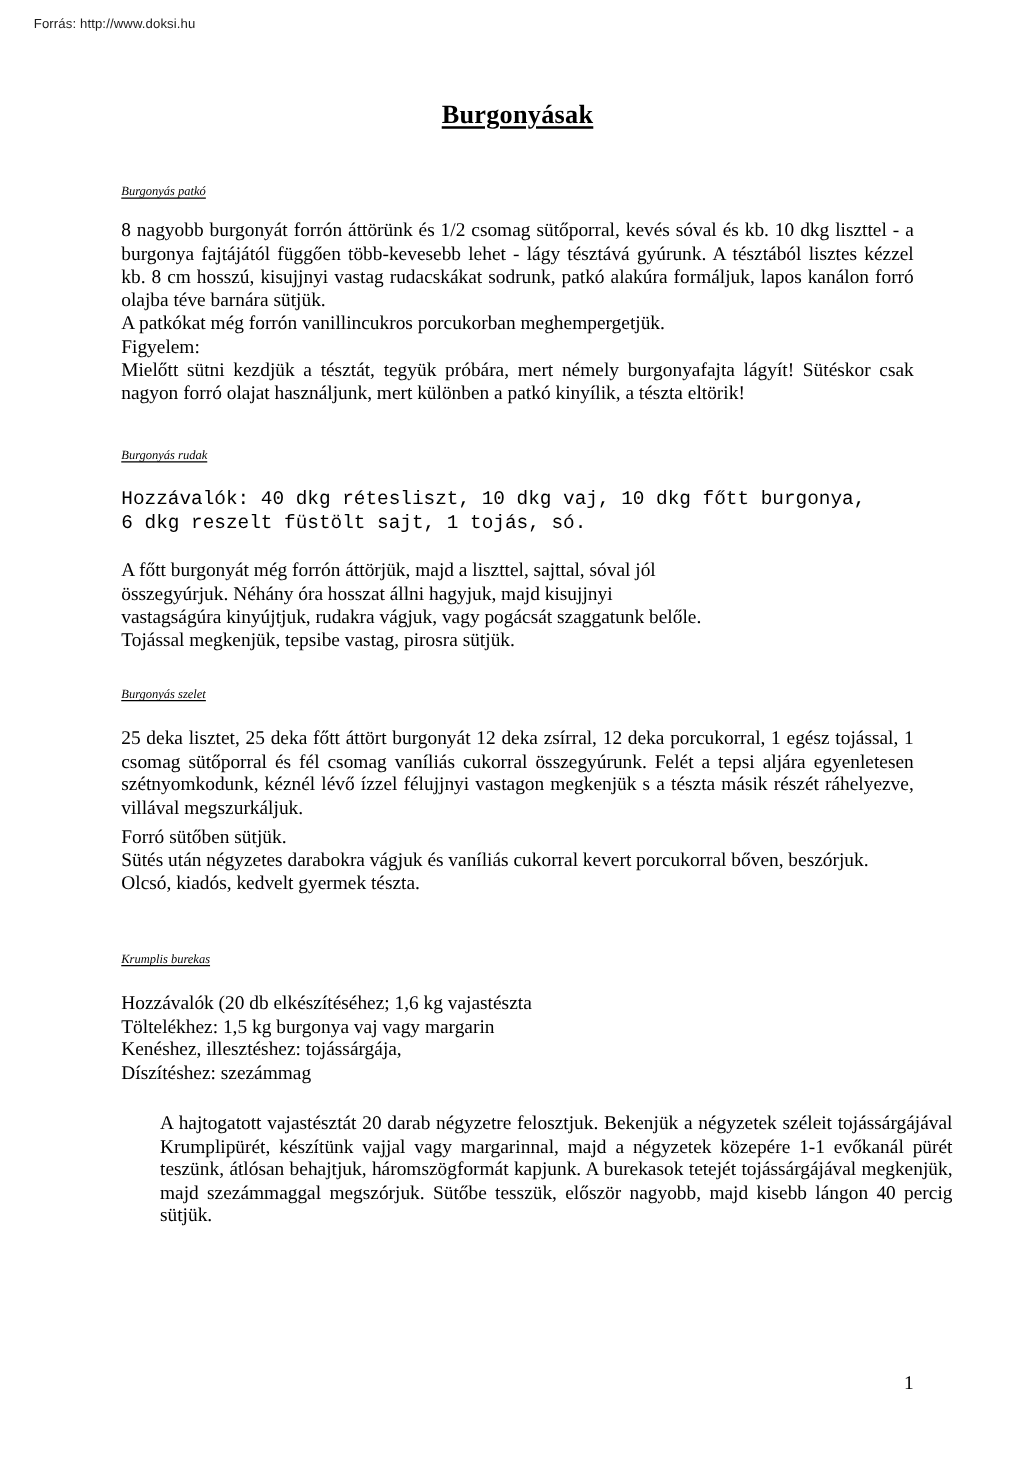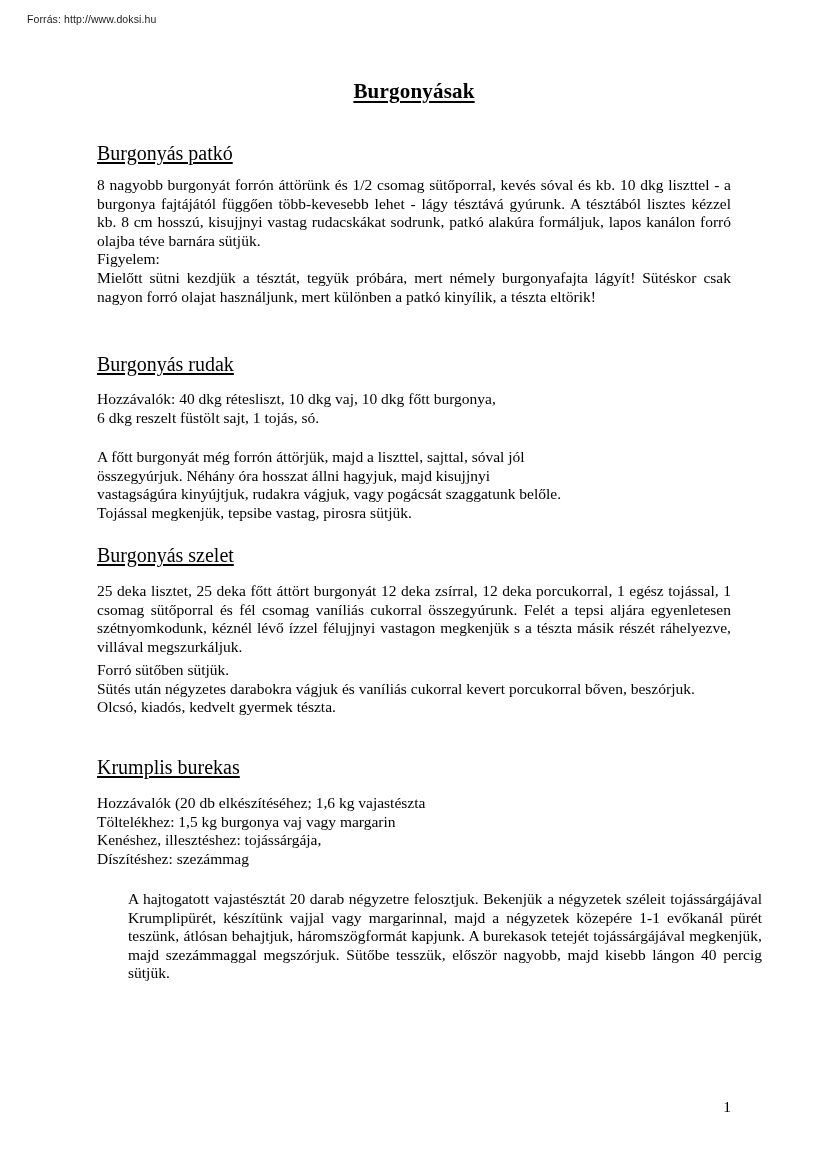"Burgonyás patkó" .section-heading { font-size: 20px -> 10px; font-style: none -> italic }
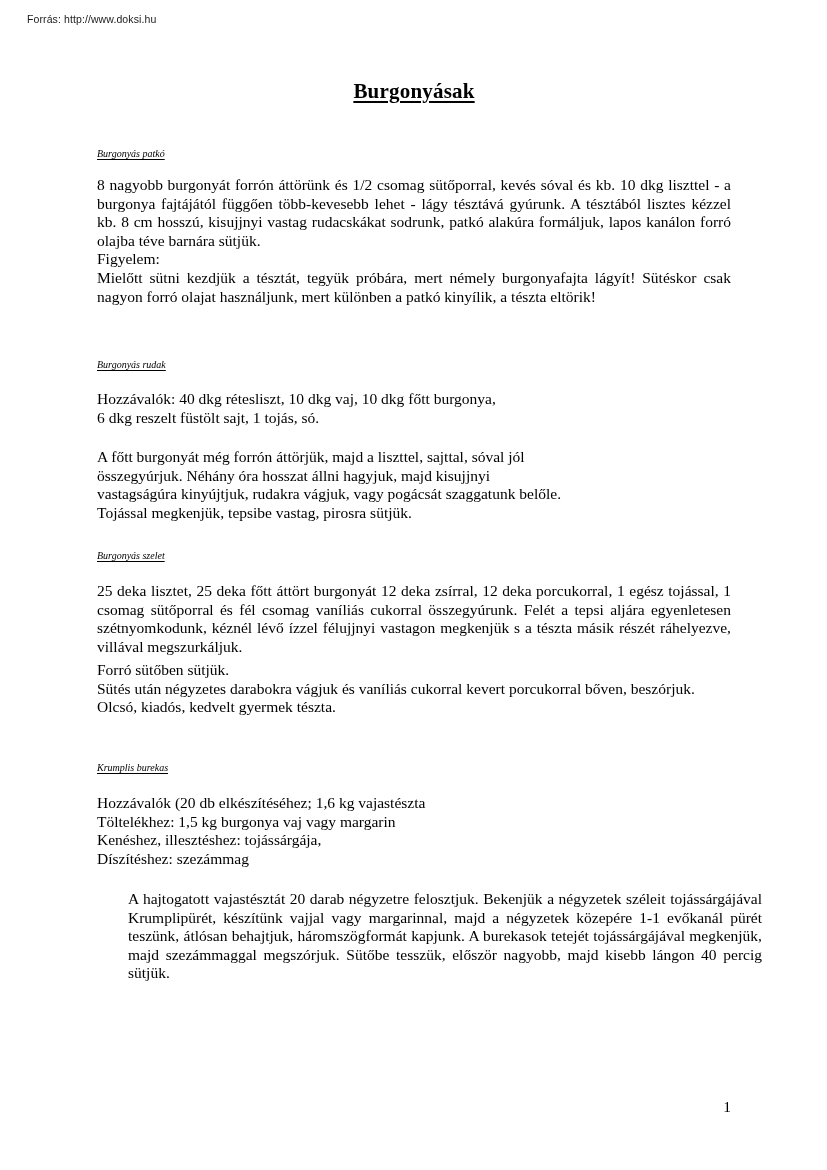"A patkókat még forrón vanillincukros" p.para { html: none -> <p>A patkókat még forrón vanillincukros porcukorban meghempergetjük.</p> }
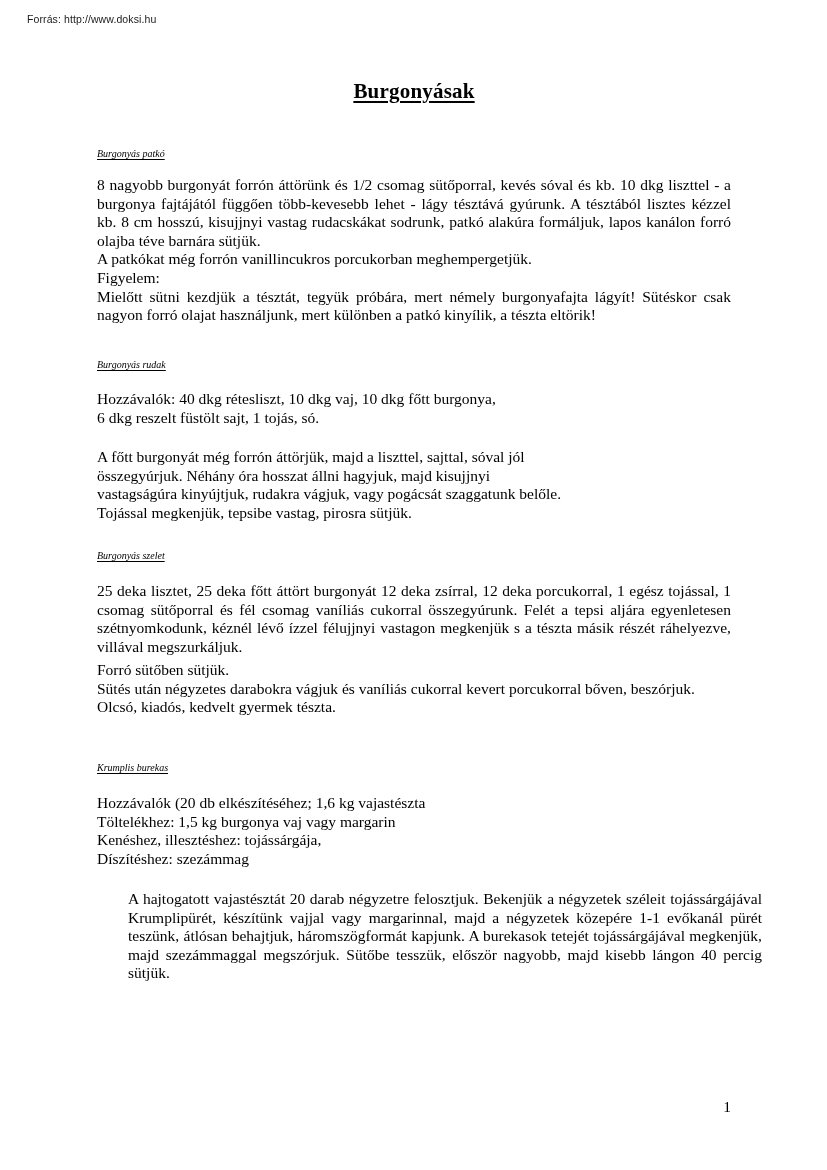"Hozzávalók: 40 dkg rétesliszt, 10" #sec-rudak-body { font-family: none -> Liberation Mono, monospace }
